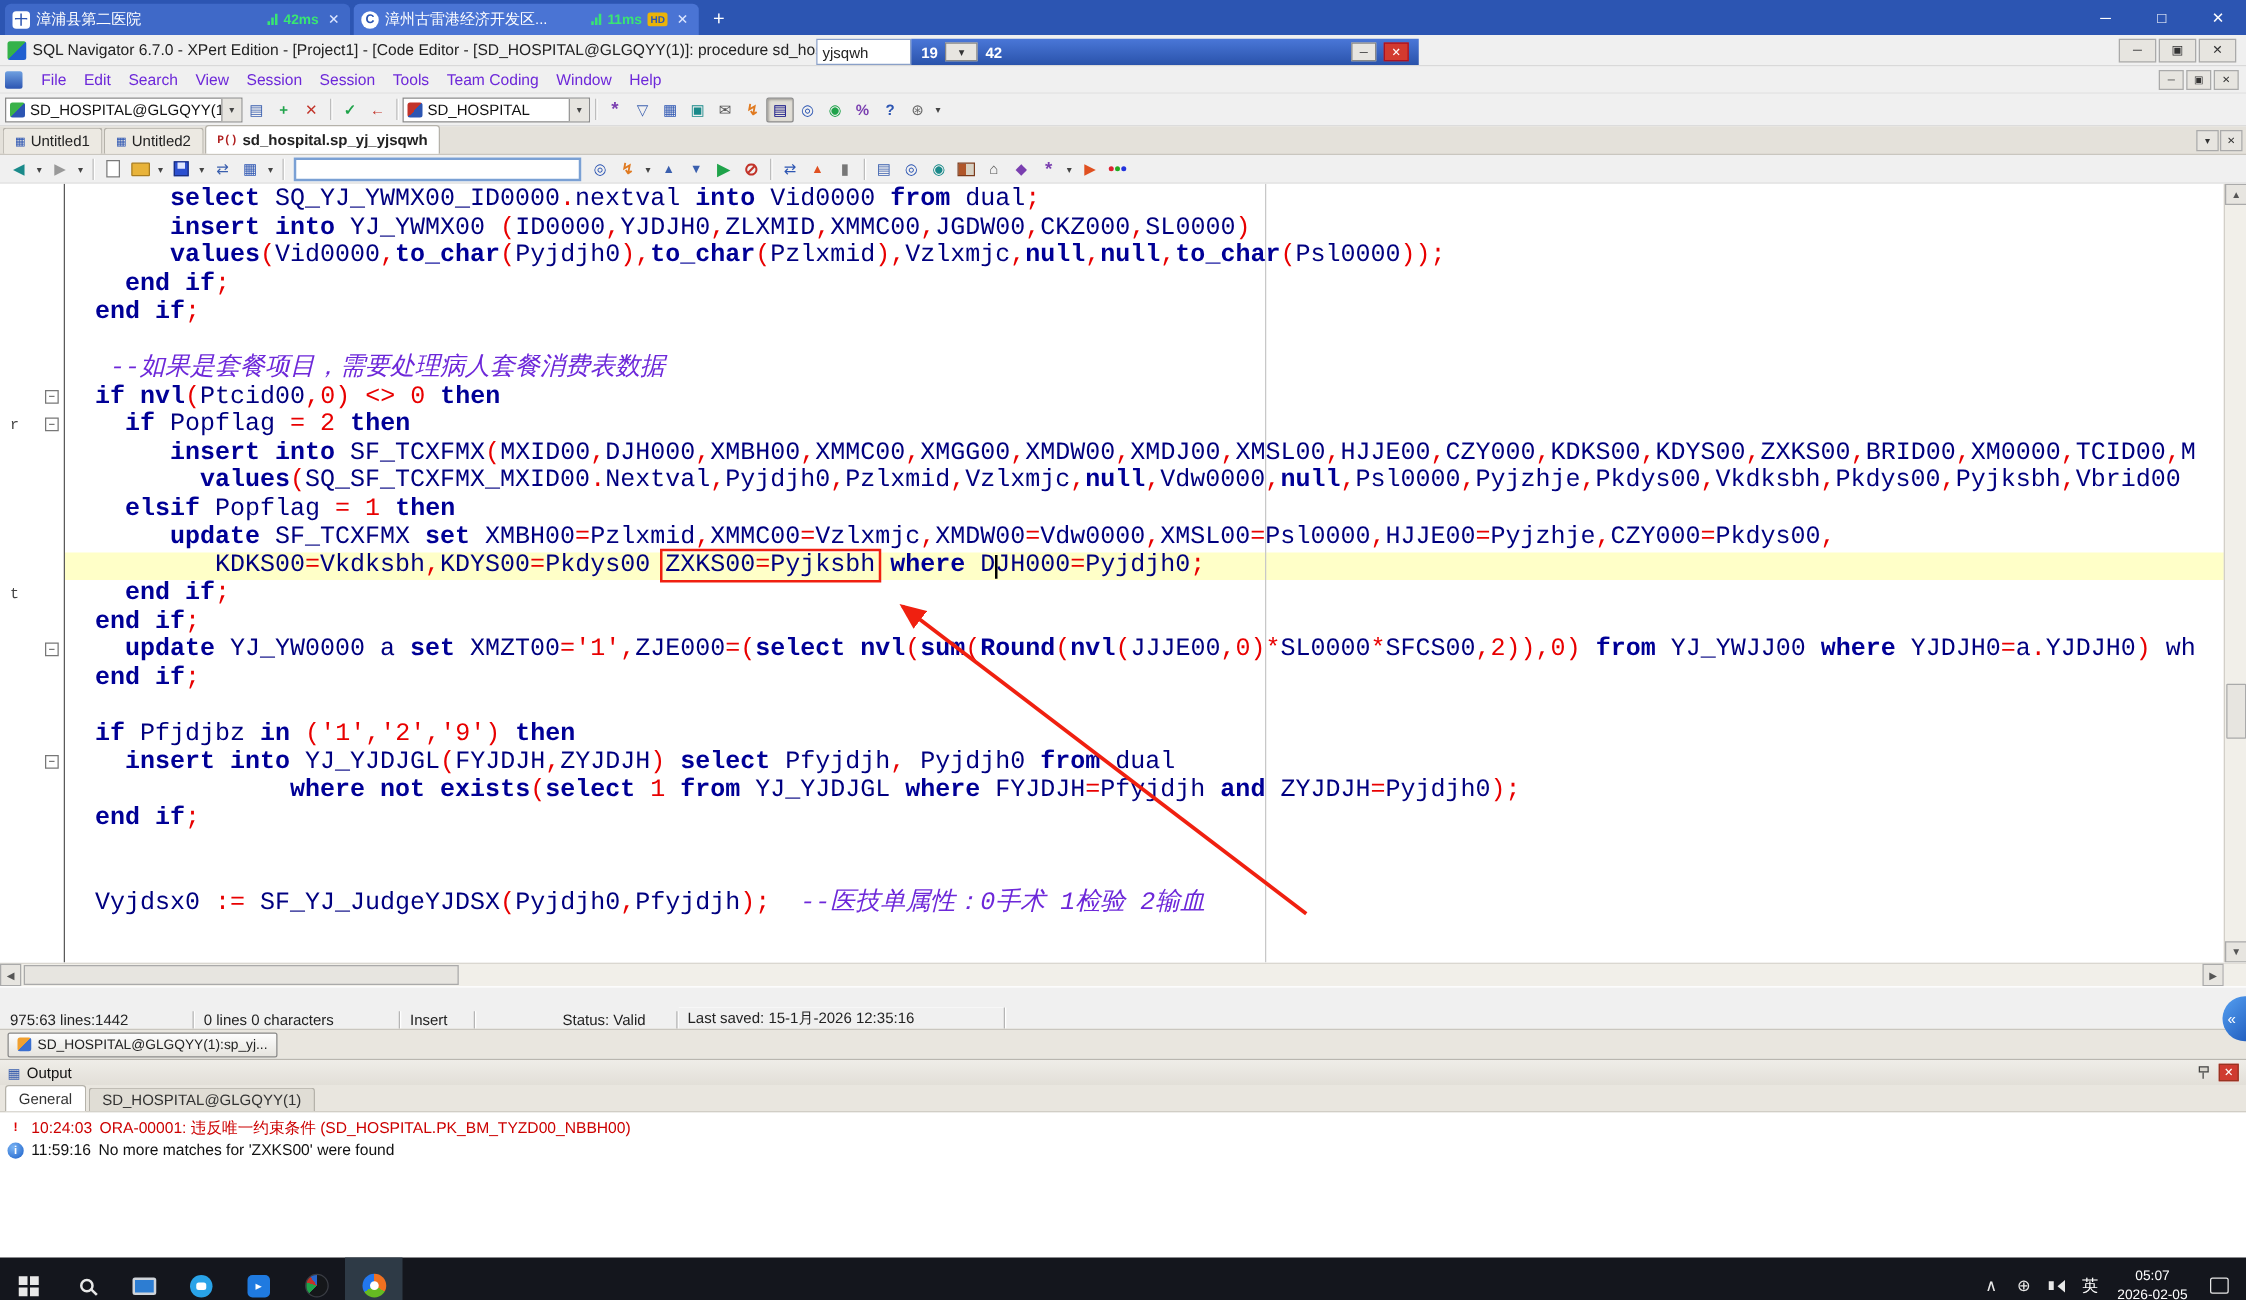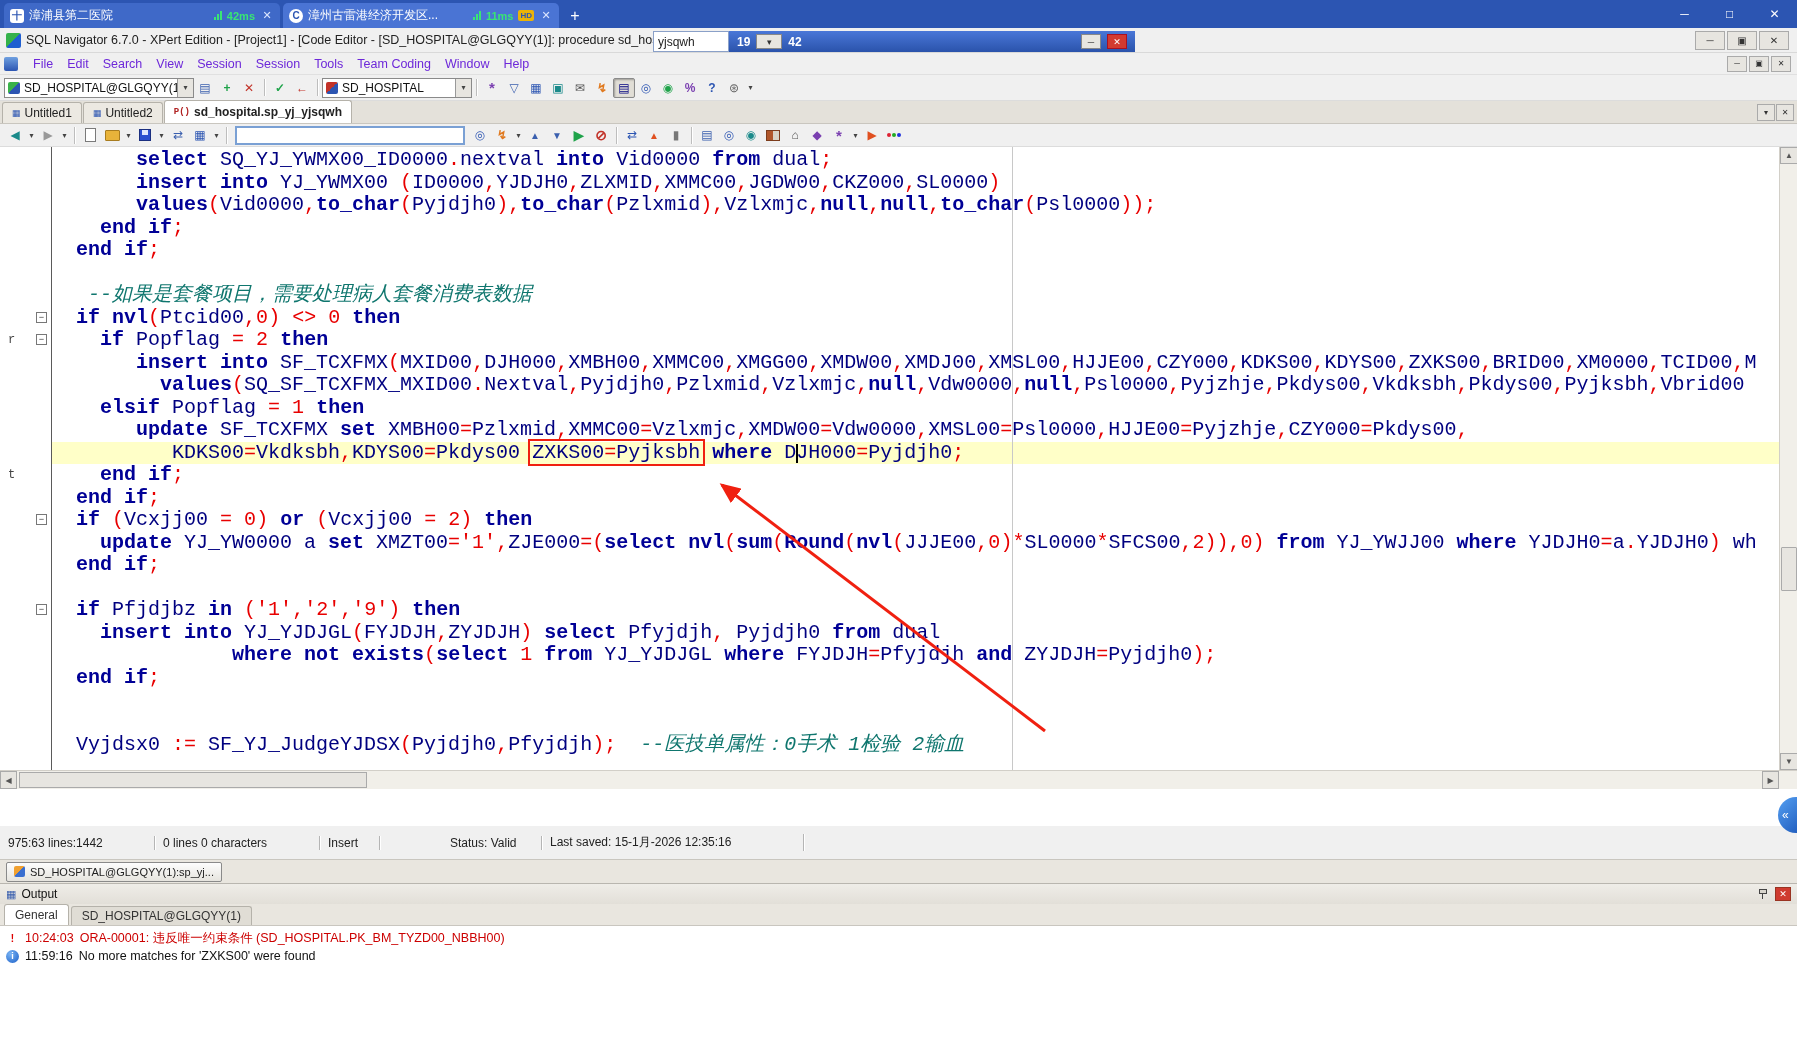"--如果是套餐项目，需要处理病人套餐消费表数据" .c { color: #0f766e -> #6d28d9 }
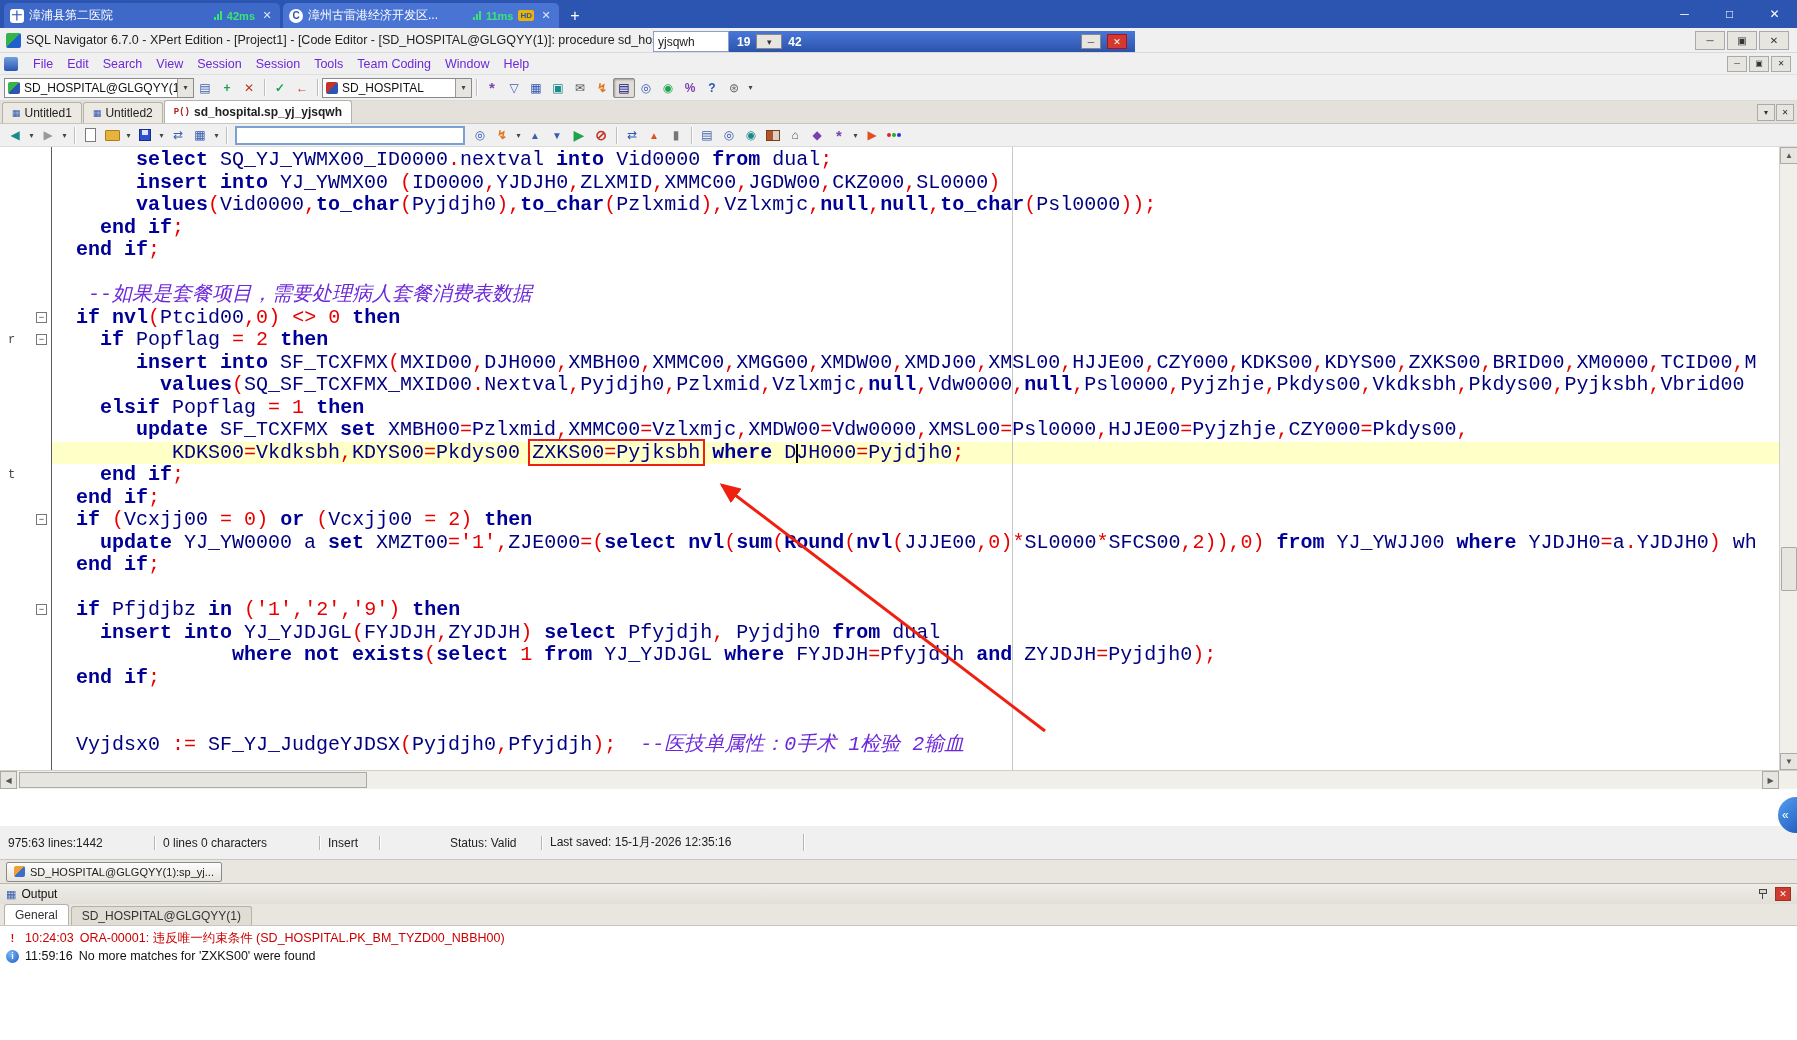"if (Vcxjj00 = 0) or" div.code-line { html: <div> <span>if</span> <span>(</span>Vcxjj00 <span>=</span> <span>0</span><span>)</span> <span>or</span> <span>(</span>Vcxjj00 <span>=</span> <span>2</span><span>)</span> <span>then</span></div> -> none }
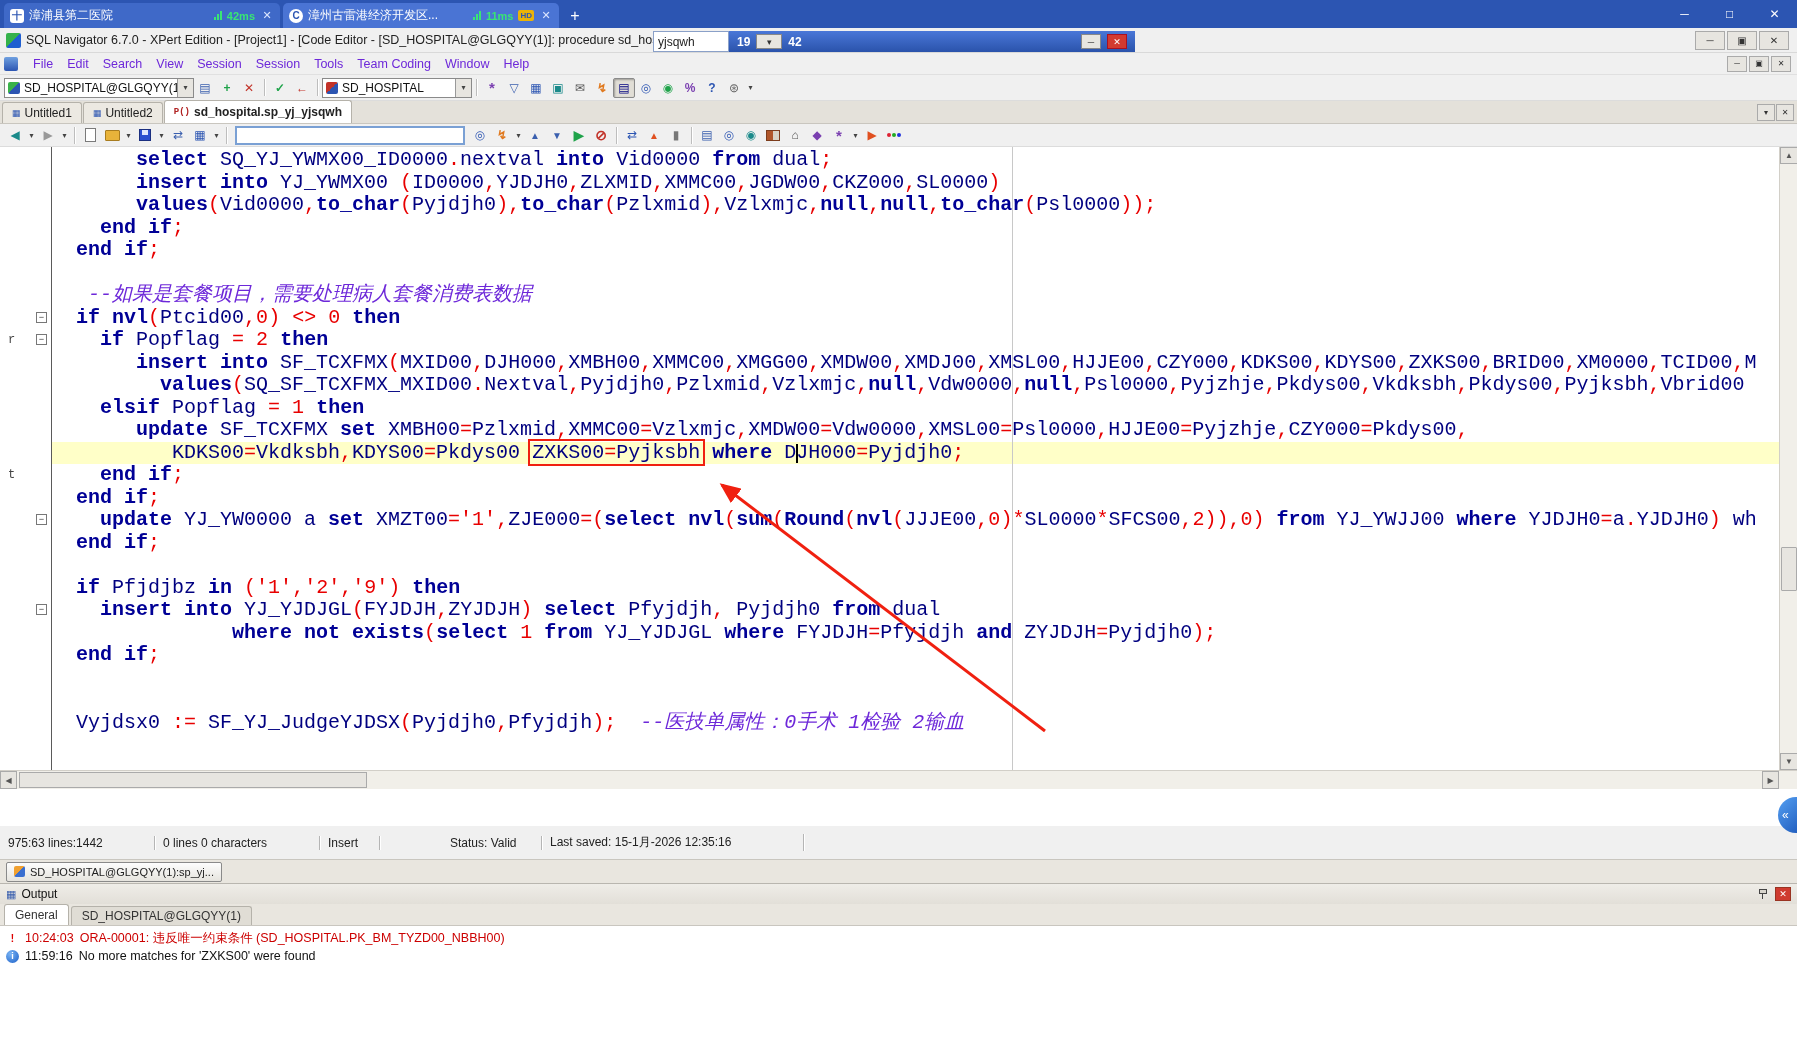"975:63 lines:1442" .status-bar { align-items: center -> flex-end; margin-top: 36px -> none }
